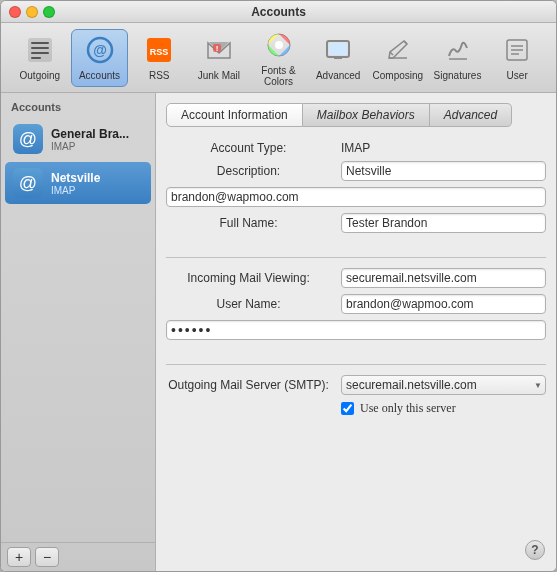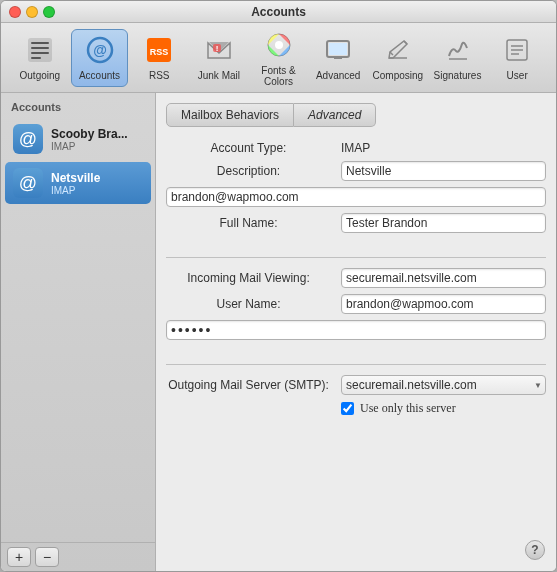"Account Information" div.tab { html: none -> <div>Account Information</div> }
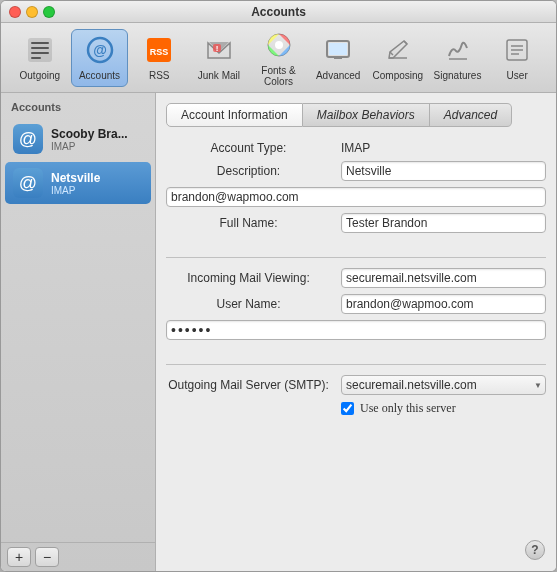"Scooby Bra..." span.sidebar-item-name { text: Scooby -> General }
